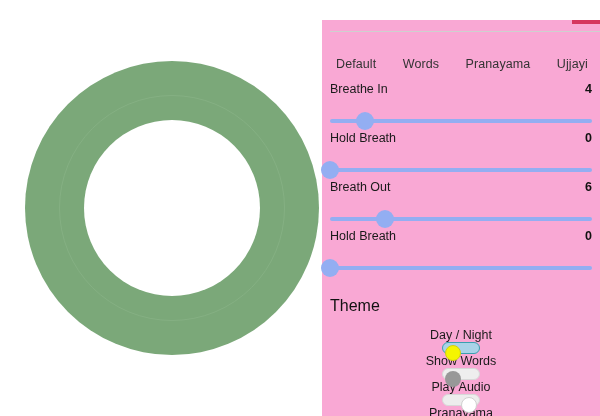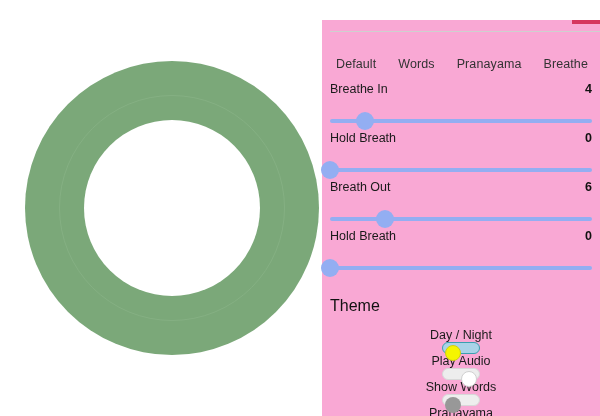"Breathe" div.tab { text: Breathe -> Ujjayi }
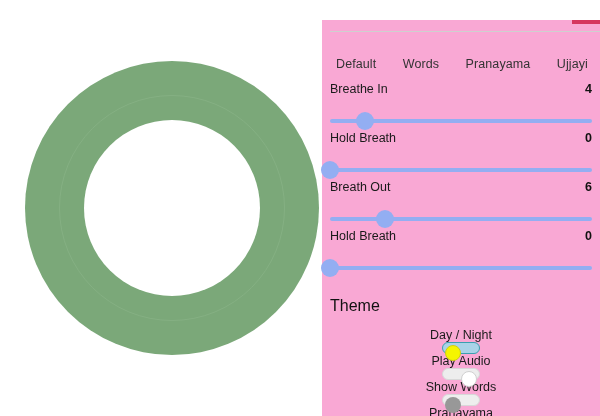"Play Audio" div.toggle-row { order: before "Show Words" -> after "Show Words" }
